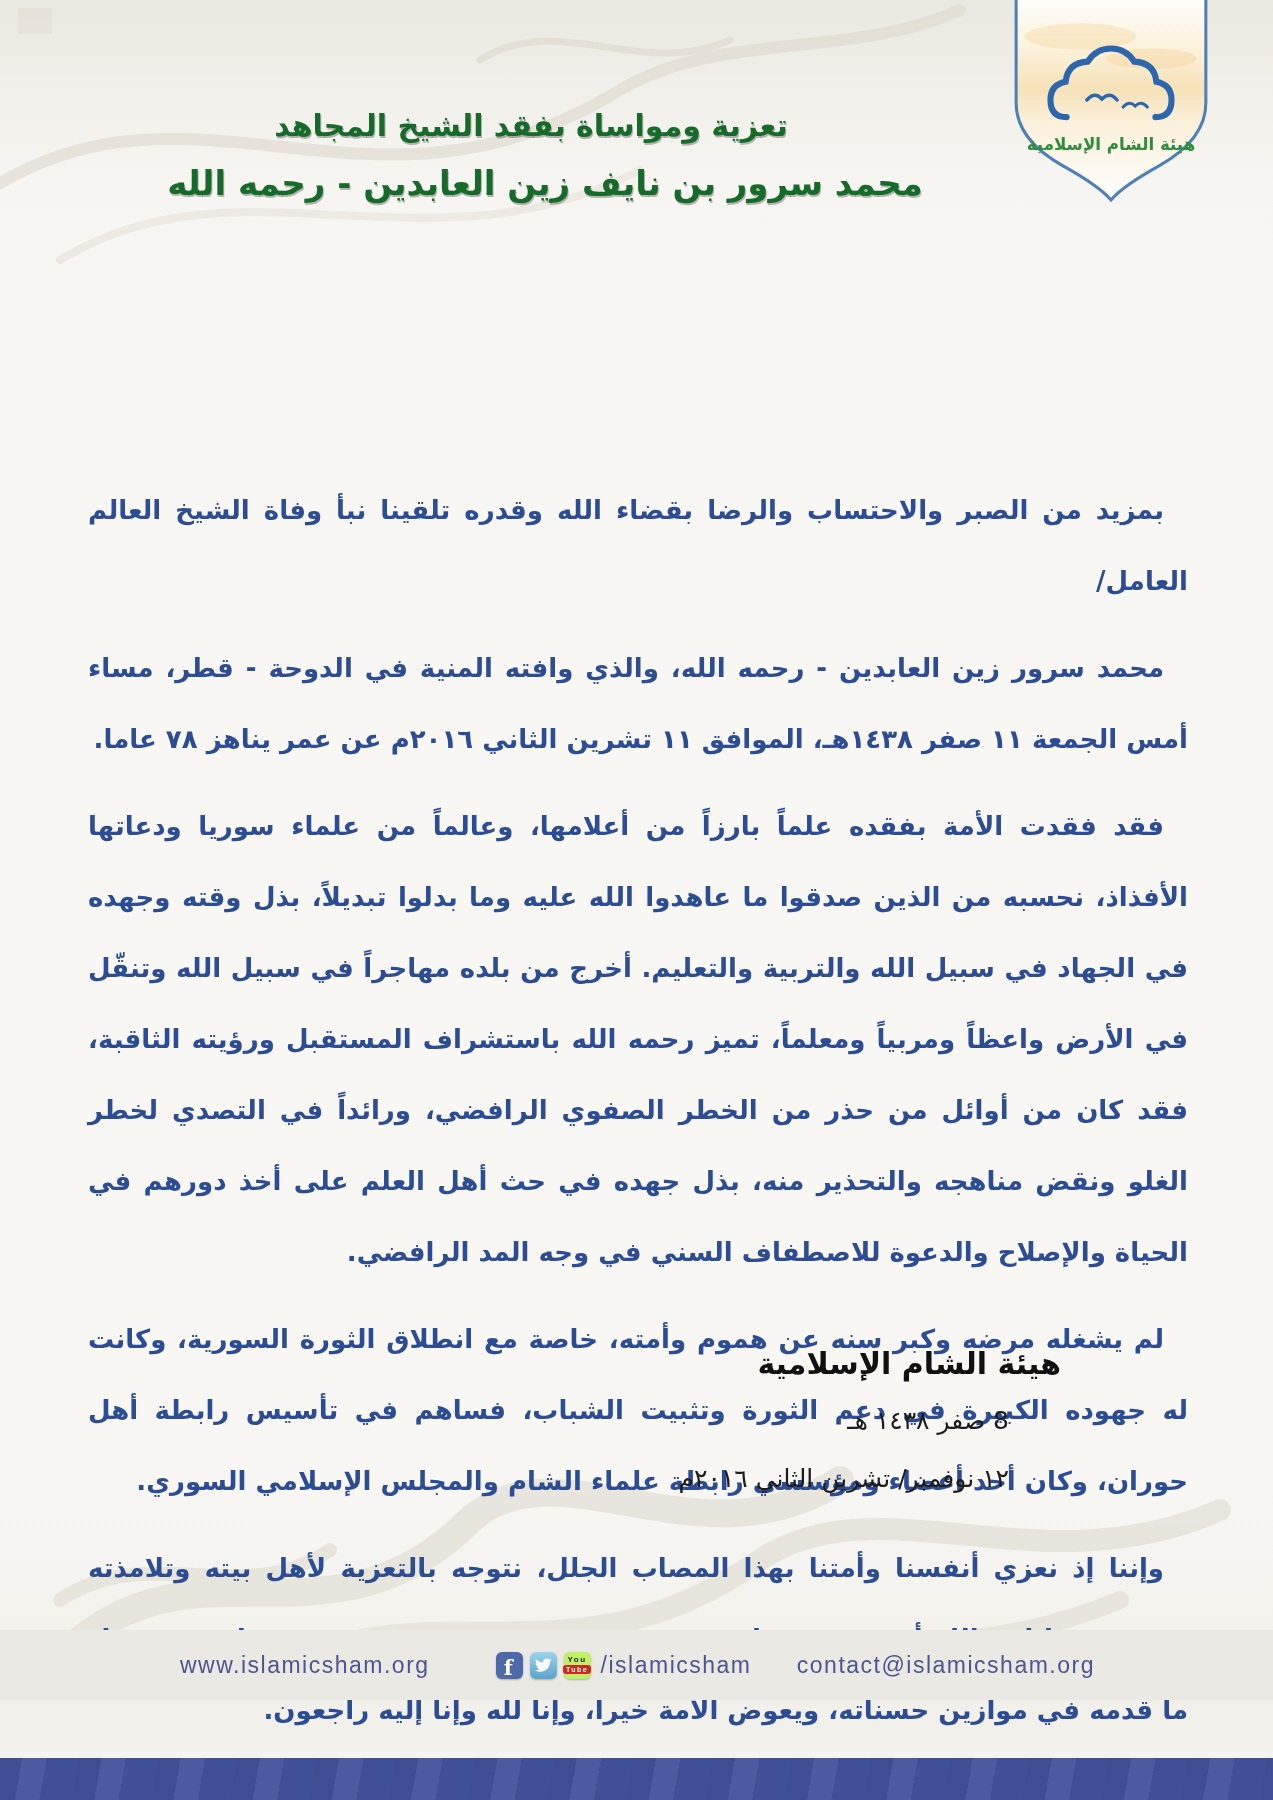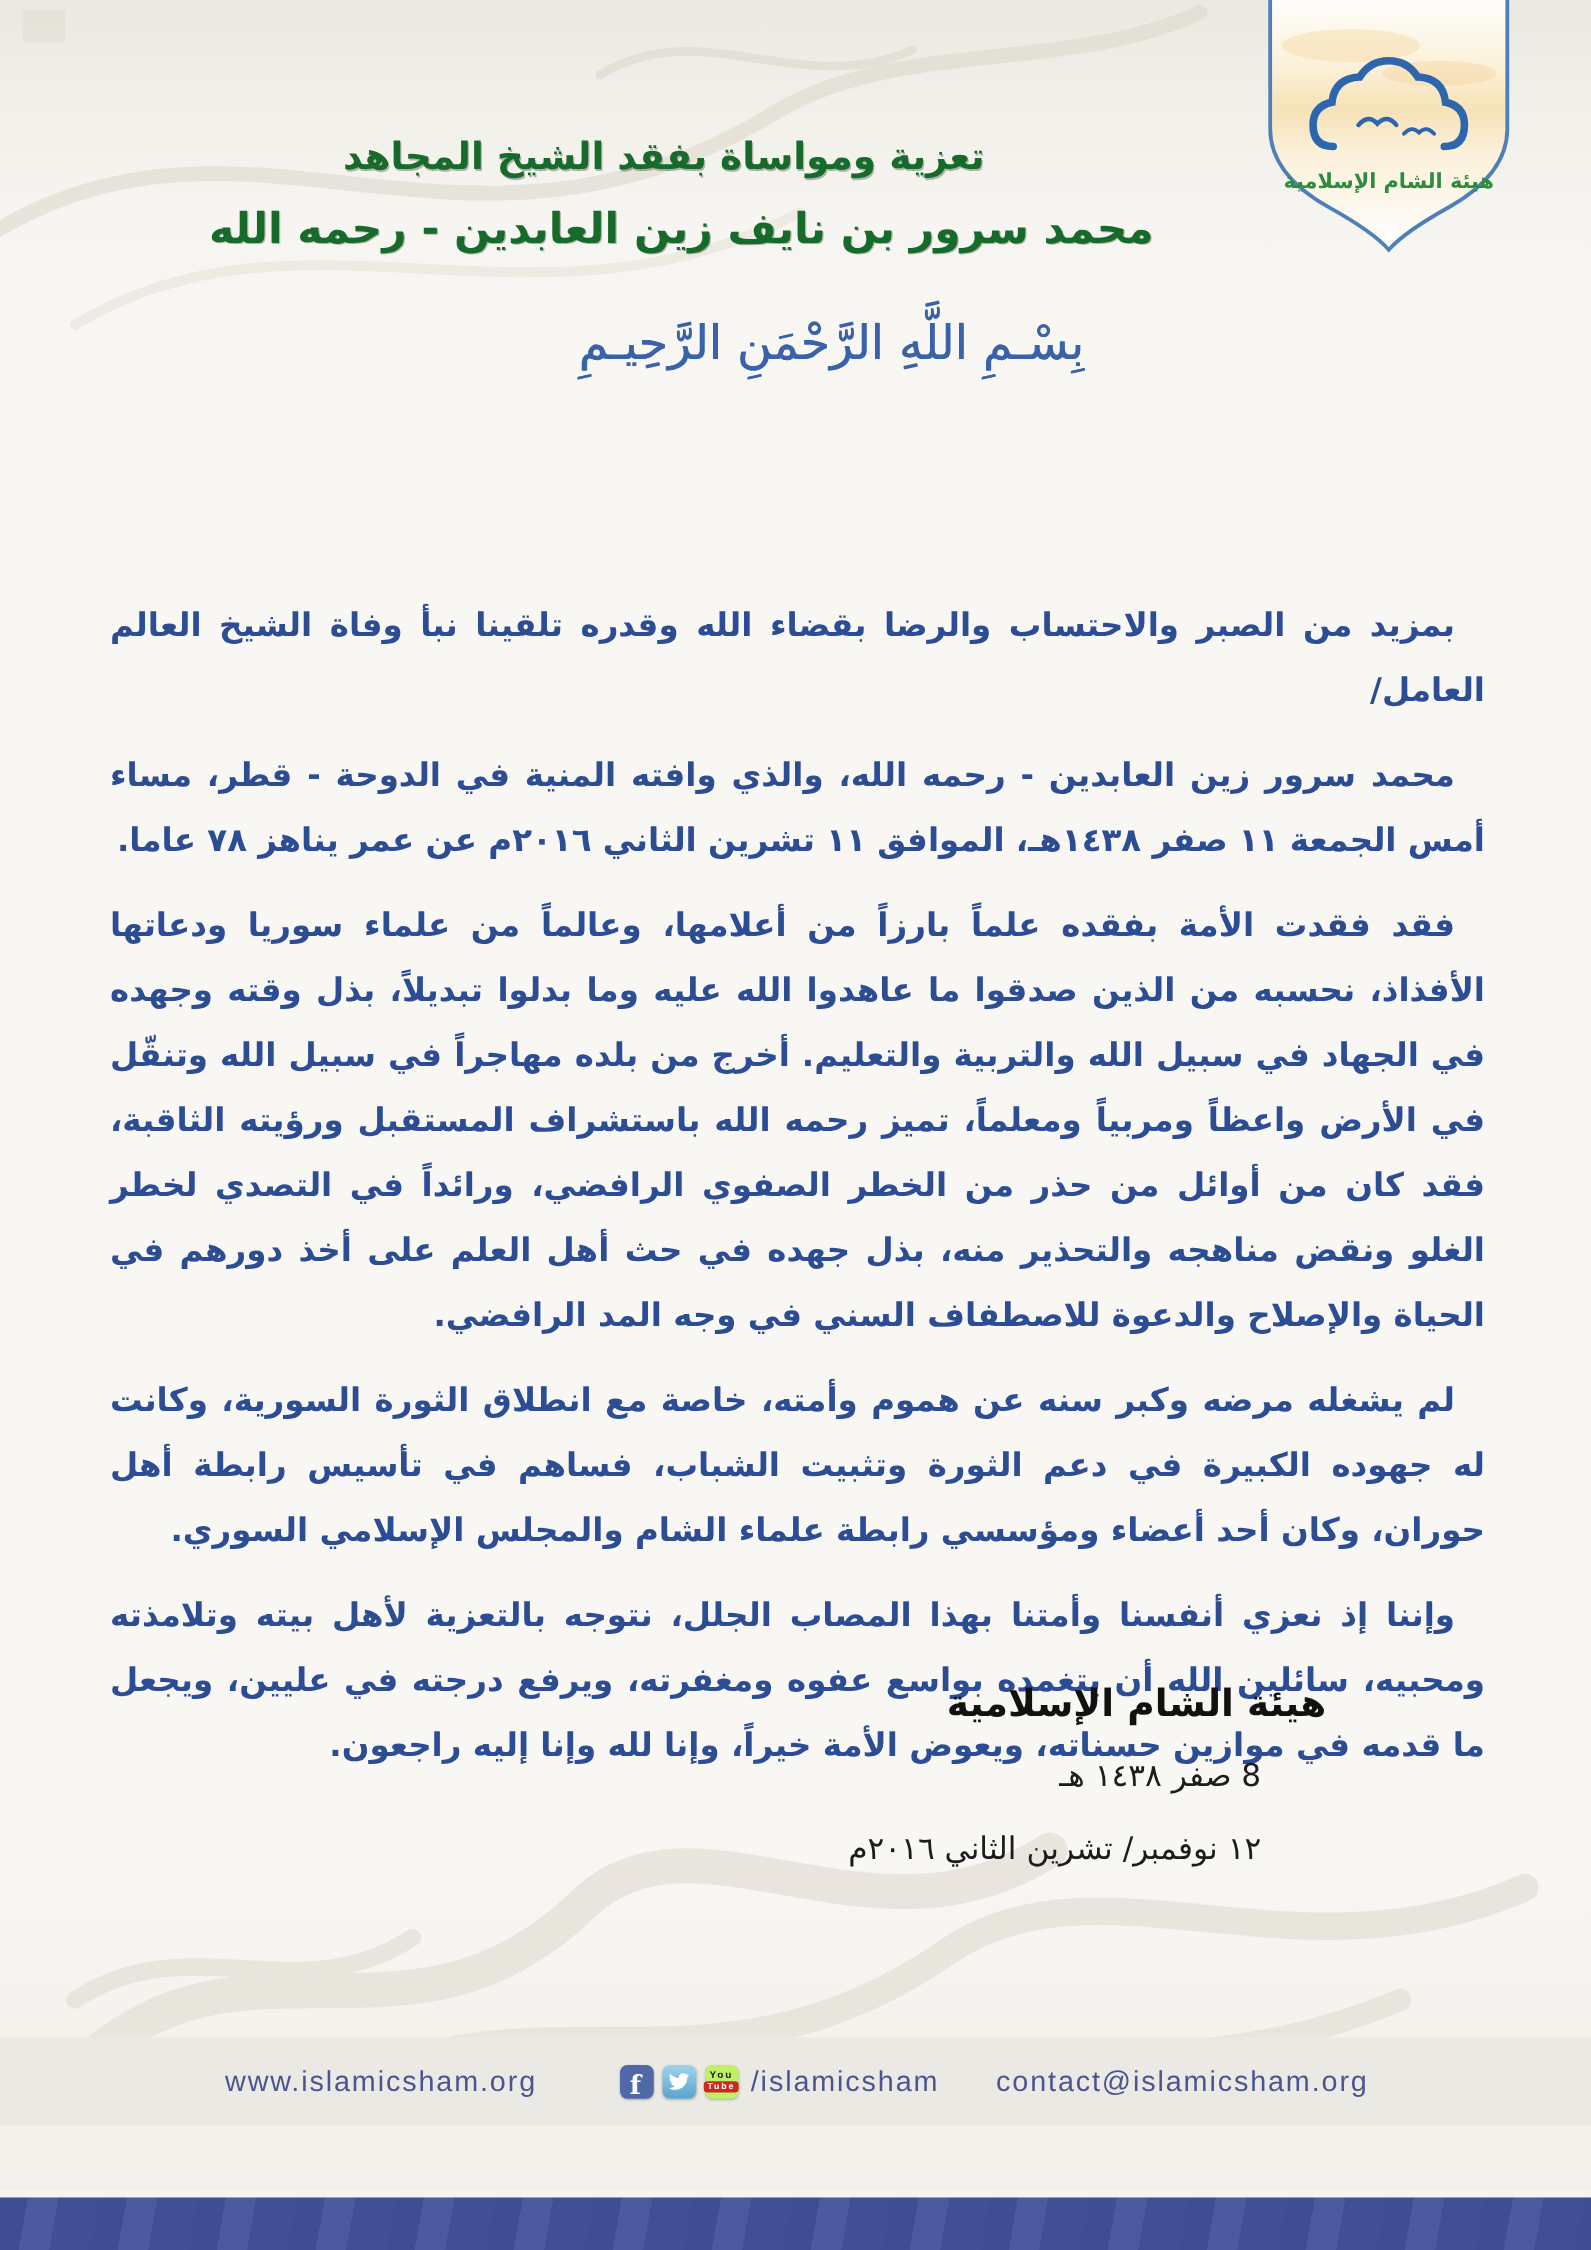"بِسْـمِ اللَّهِ الرَّحْمَنِ الرَّحِيـمِ" div.bismillah { html: <div>بِسْـمِ اللَّهِ الرَّحْمَنِ الرَّحِيـمِ</div> -> none }
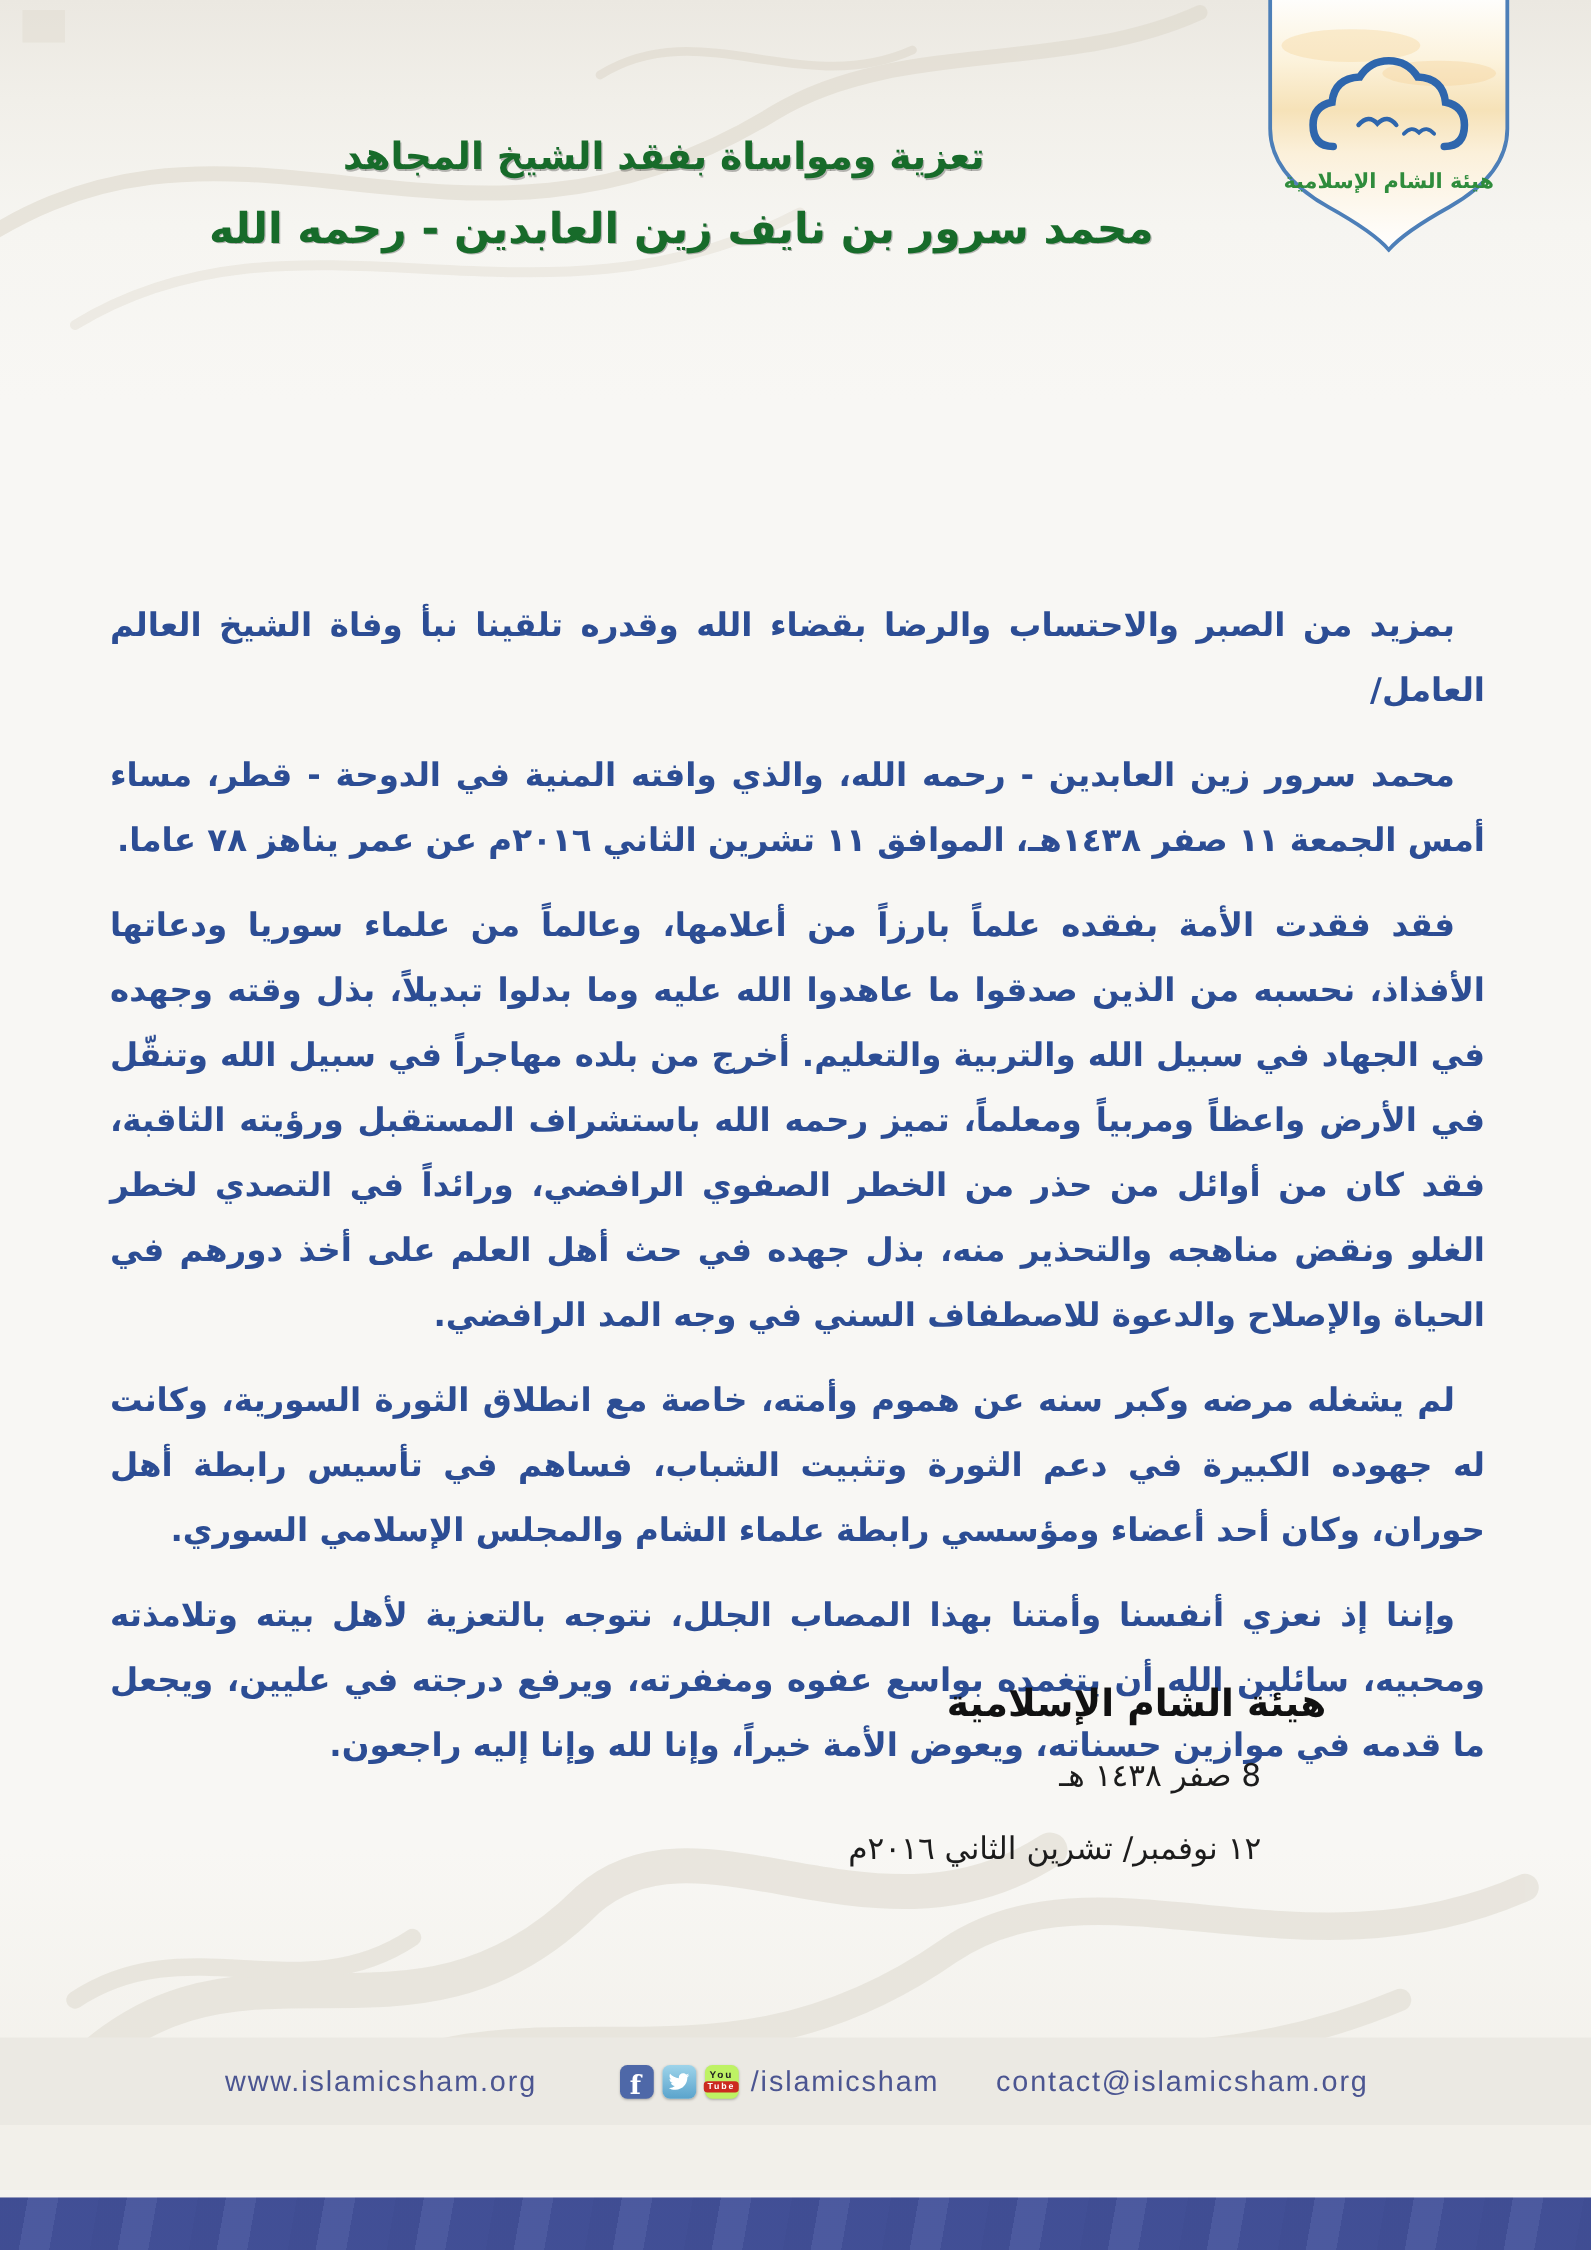"بمزيد من الصبر والاحتساب والرضا" .body-text p { line-height: 52px -> 71px }
